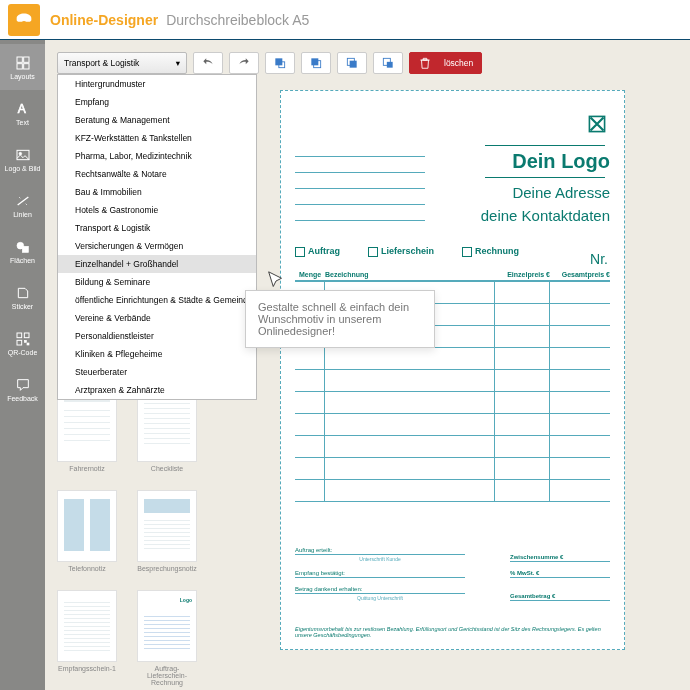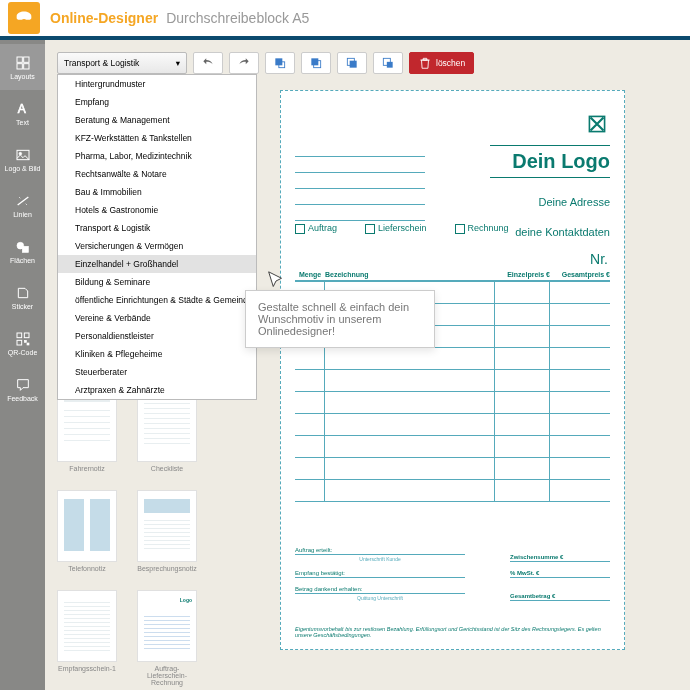"Online-Designer" .header { border-bottom: 4px solid #0c4a6e -> 1px solid #0c4a6e }
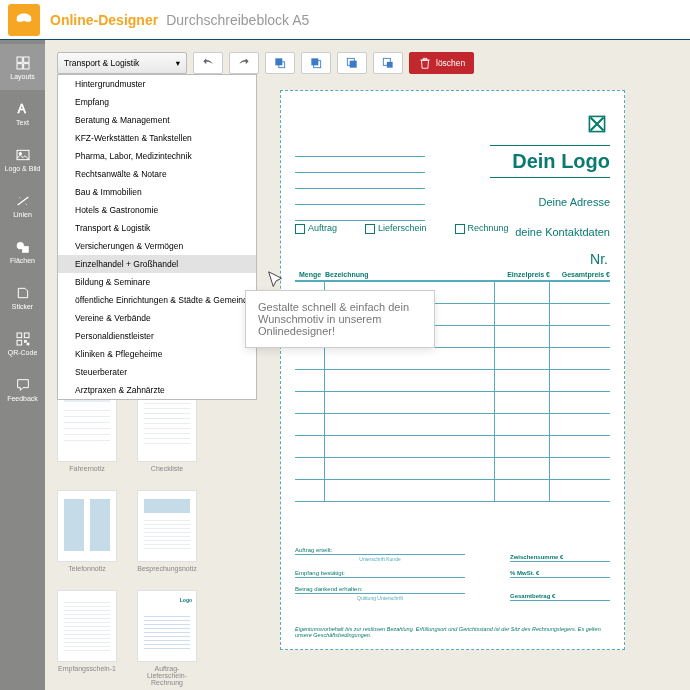"löschen" .btn-del { gap: 4px -> 12px }
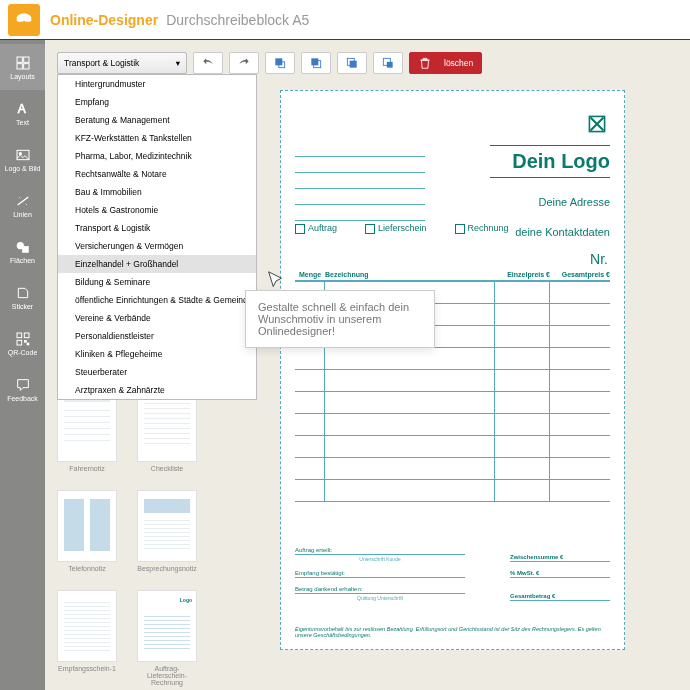"Deine Adresse" .cv-logo .sub { font-size: 11px -> 15px; margin-top: 18px -> 6px }
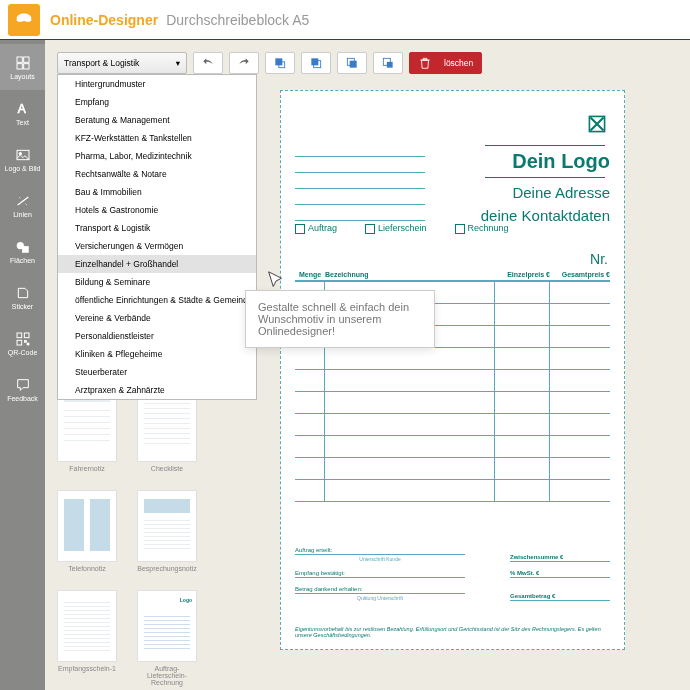"Auftrag" .cv-checks { font-weight: normal -> bold; top: 132px -> 155px }
